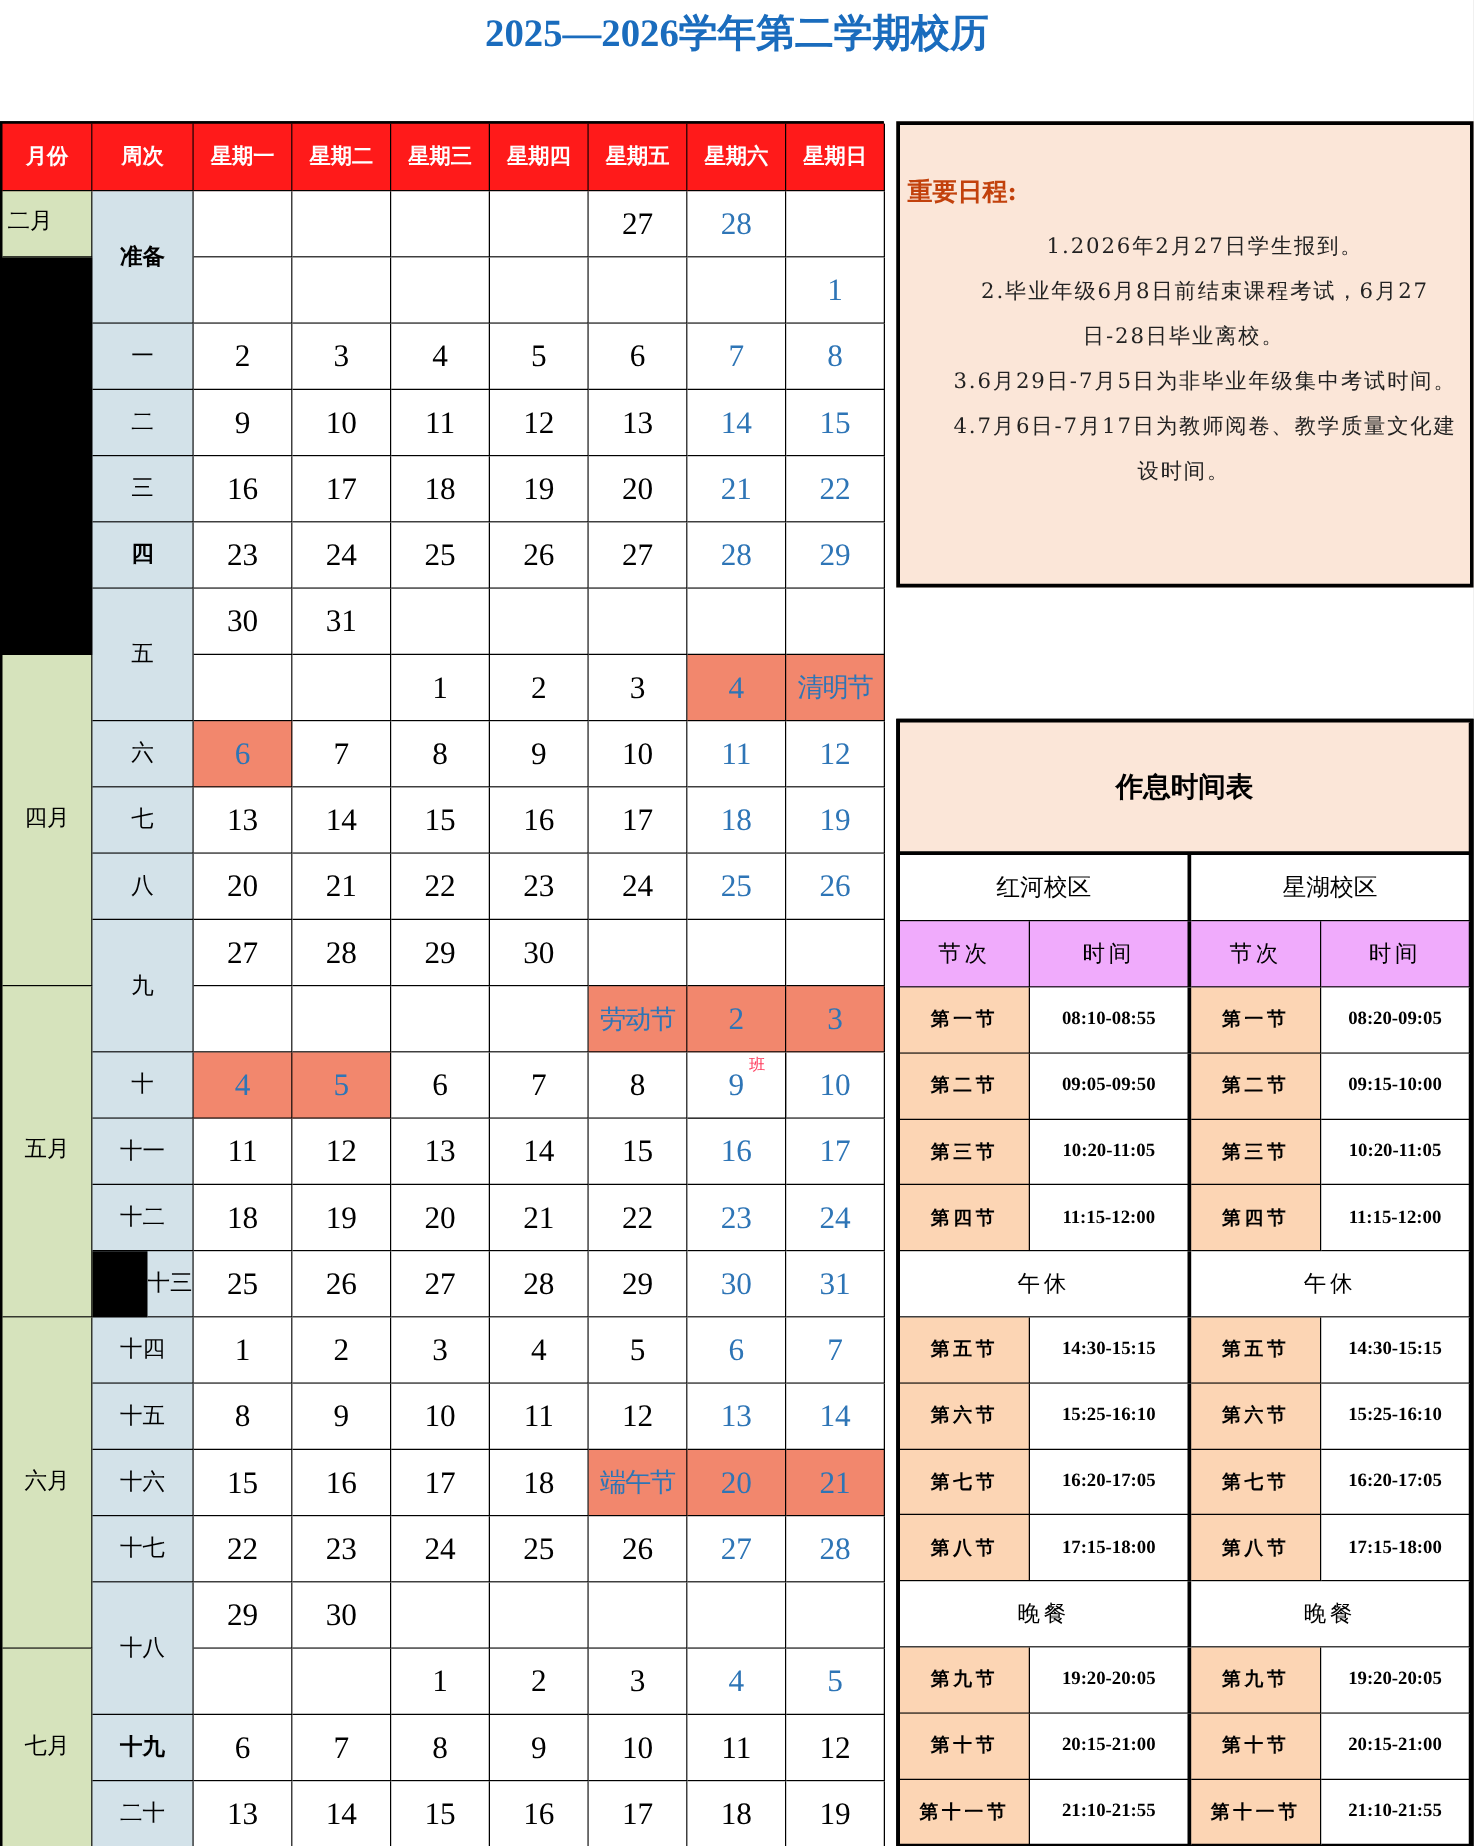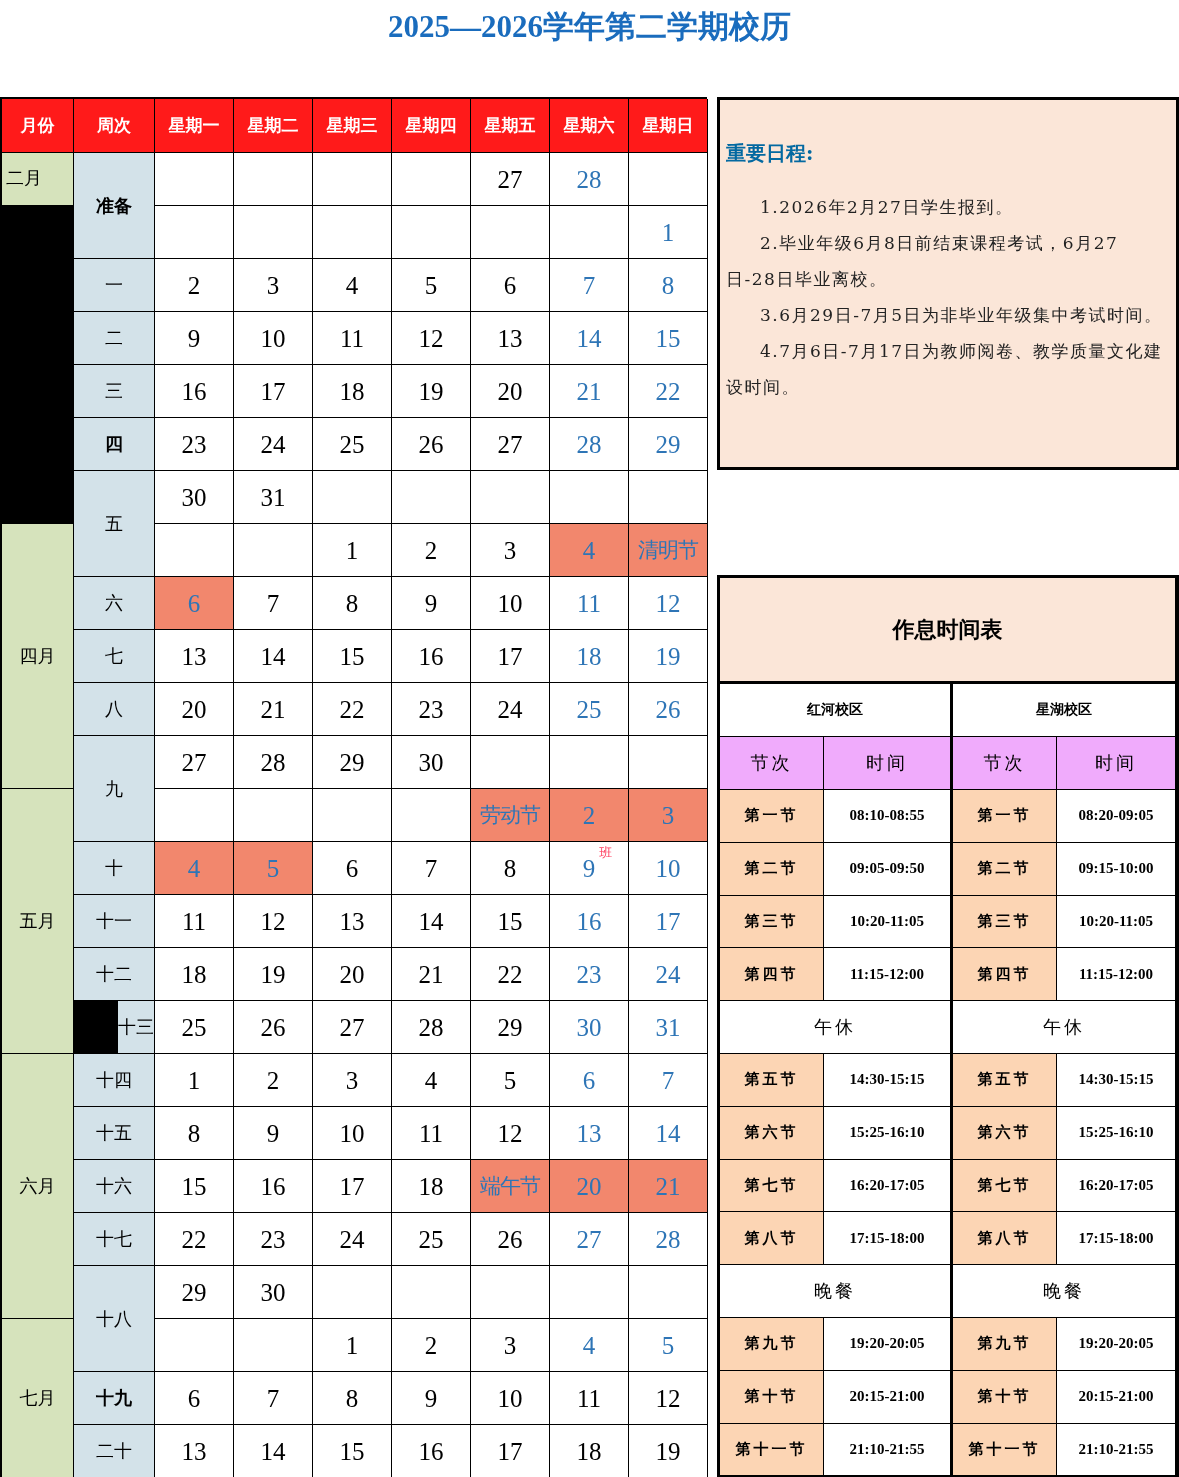"重要日程:" .notes h3 { color: #0369a1 -> #c2410c; margin-bottom: 22px -> 12px }
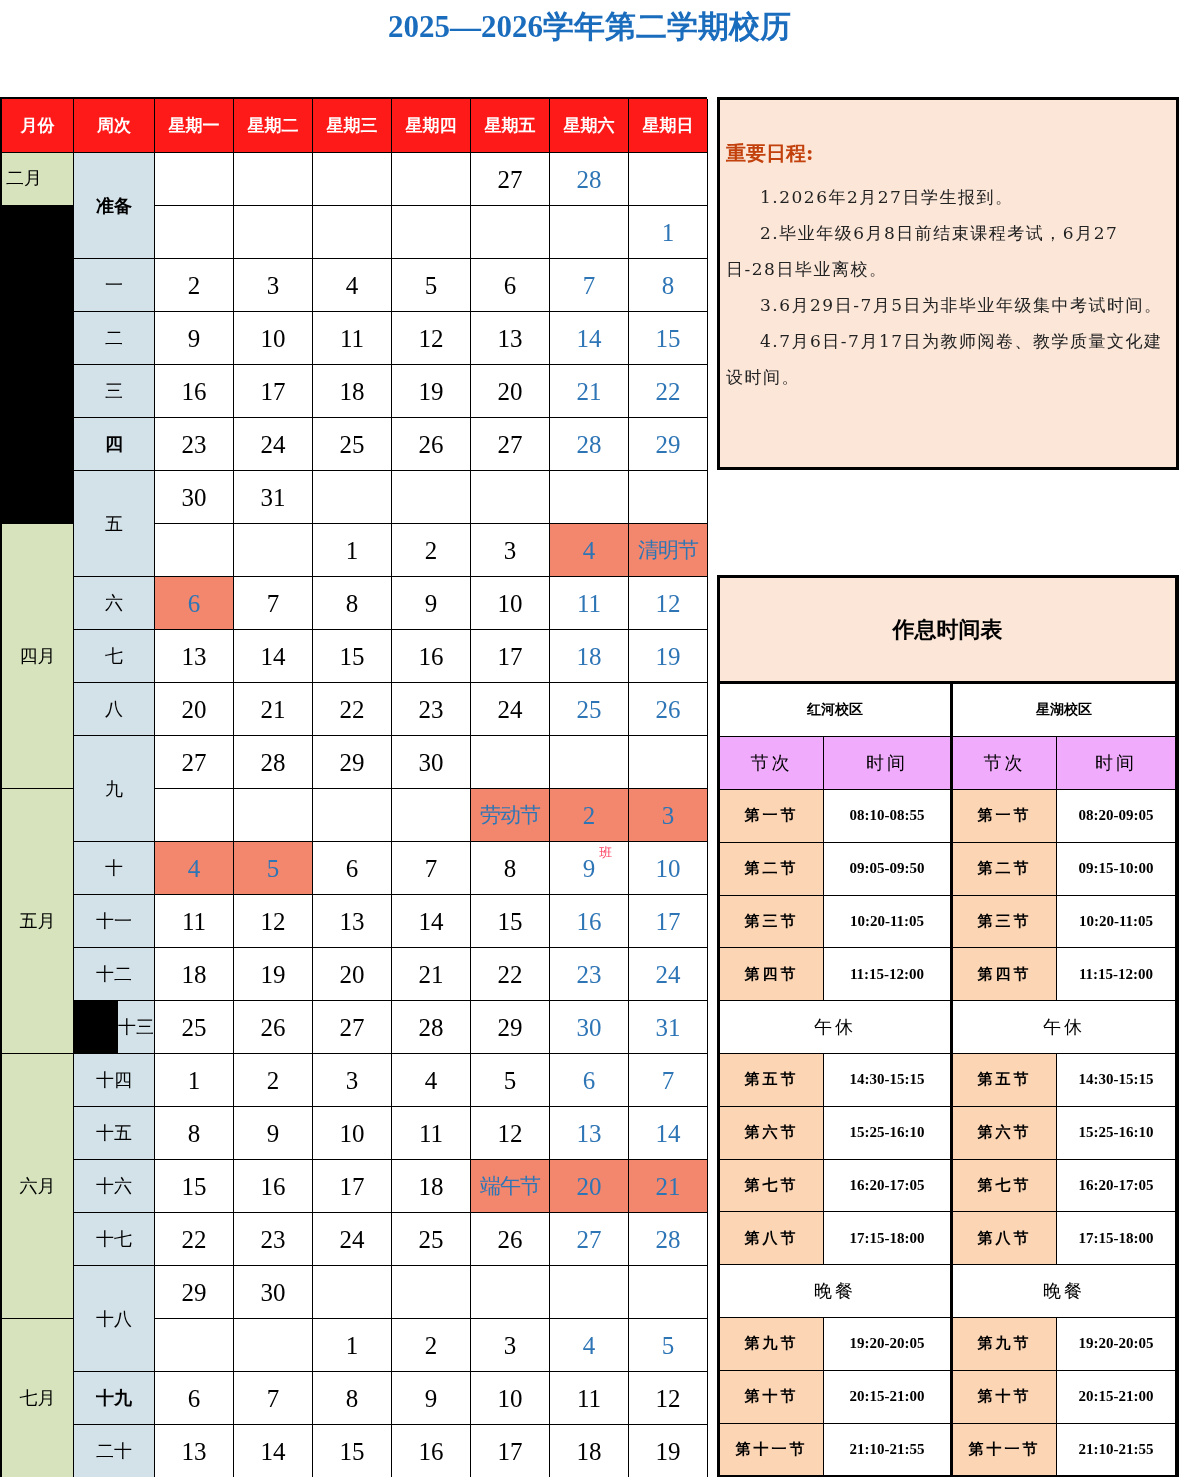"二月" .month { font-family: Liberation Sans, sans-serif -> Liberation Mono, monospace }
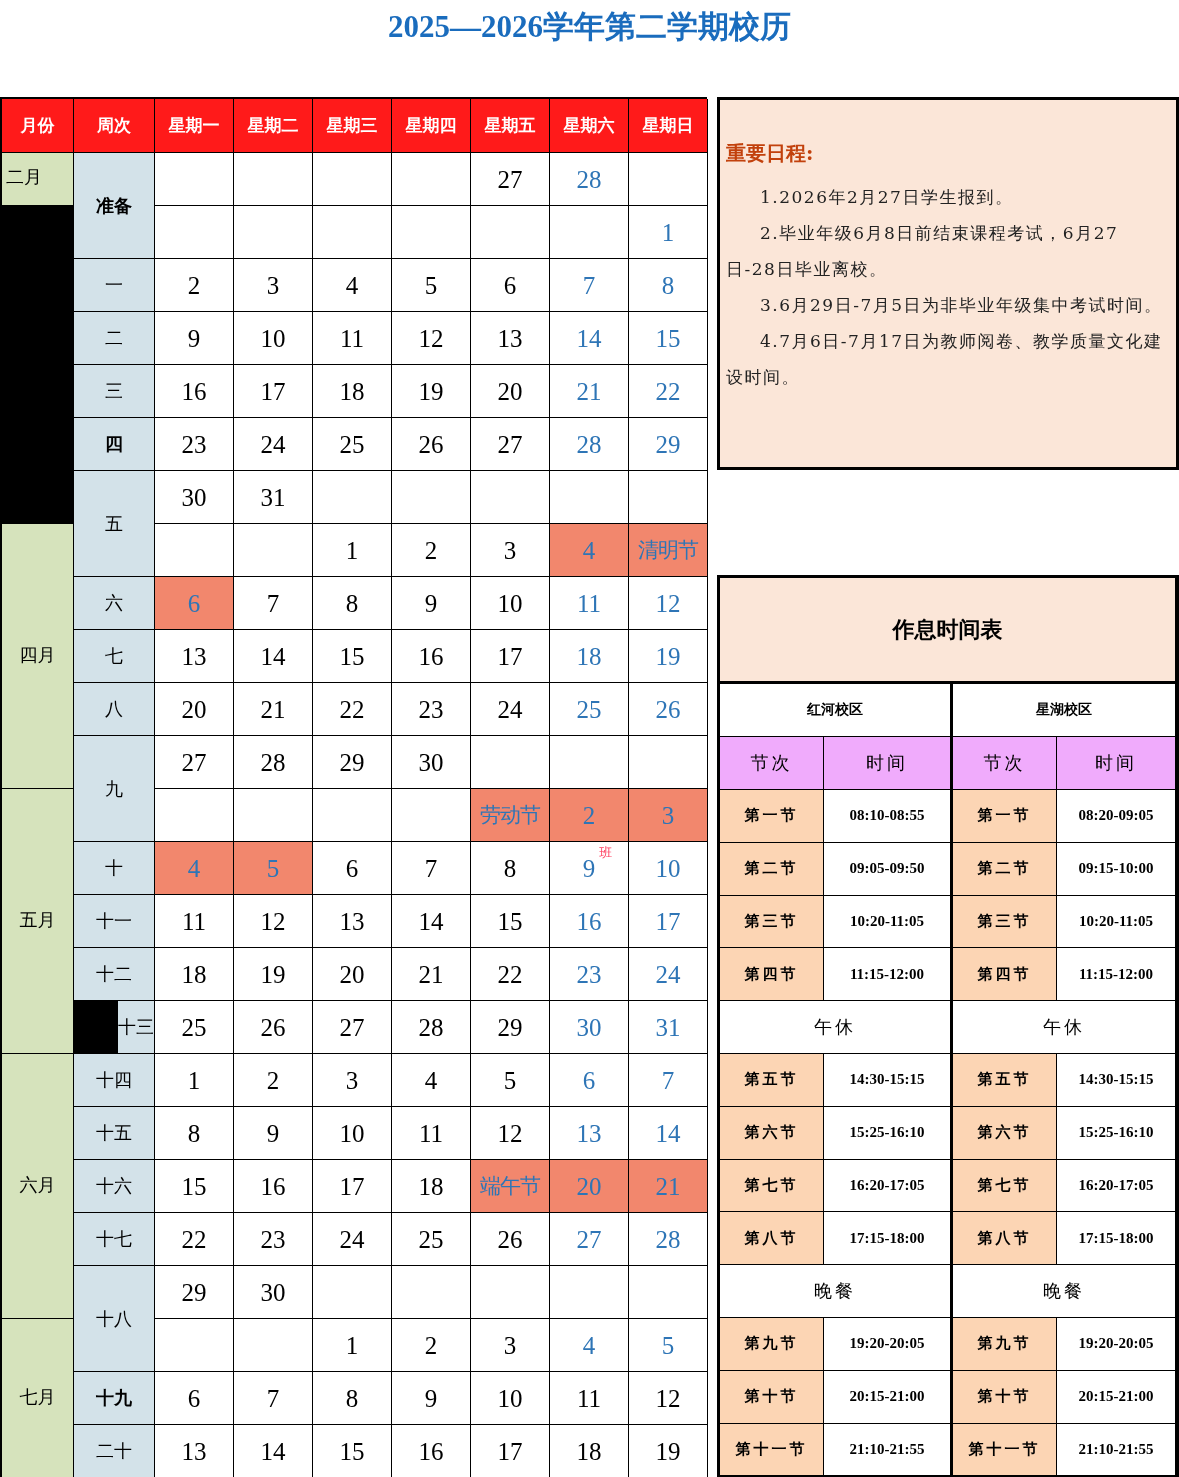"1.2026年2月27日学生报到。" .notes p { text-align: none -> center }
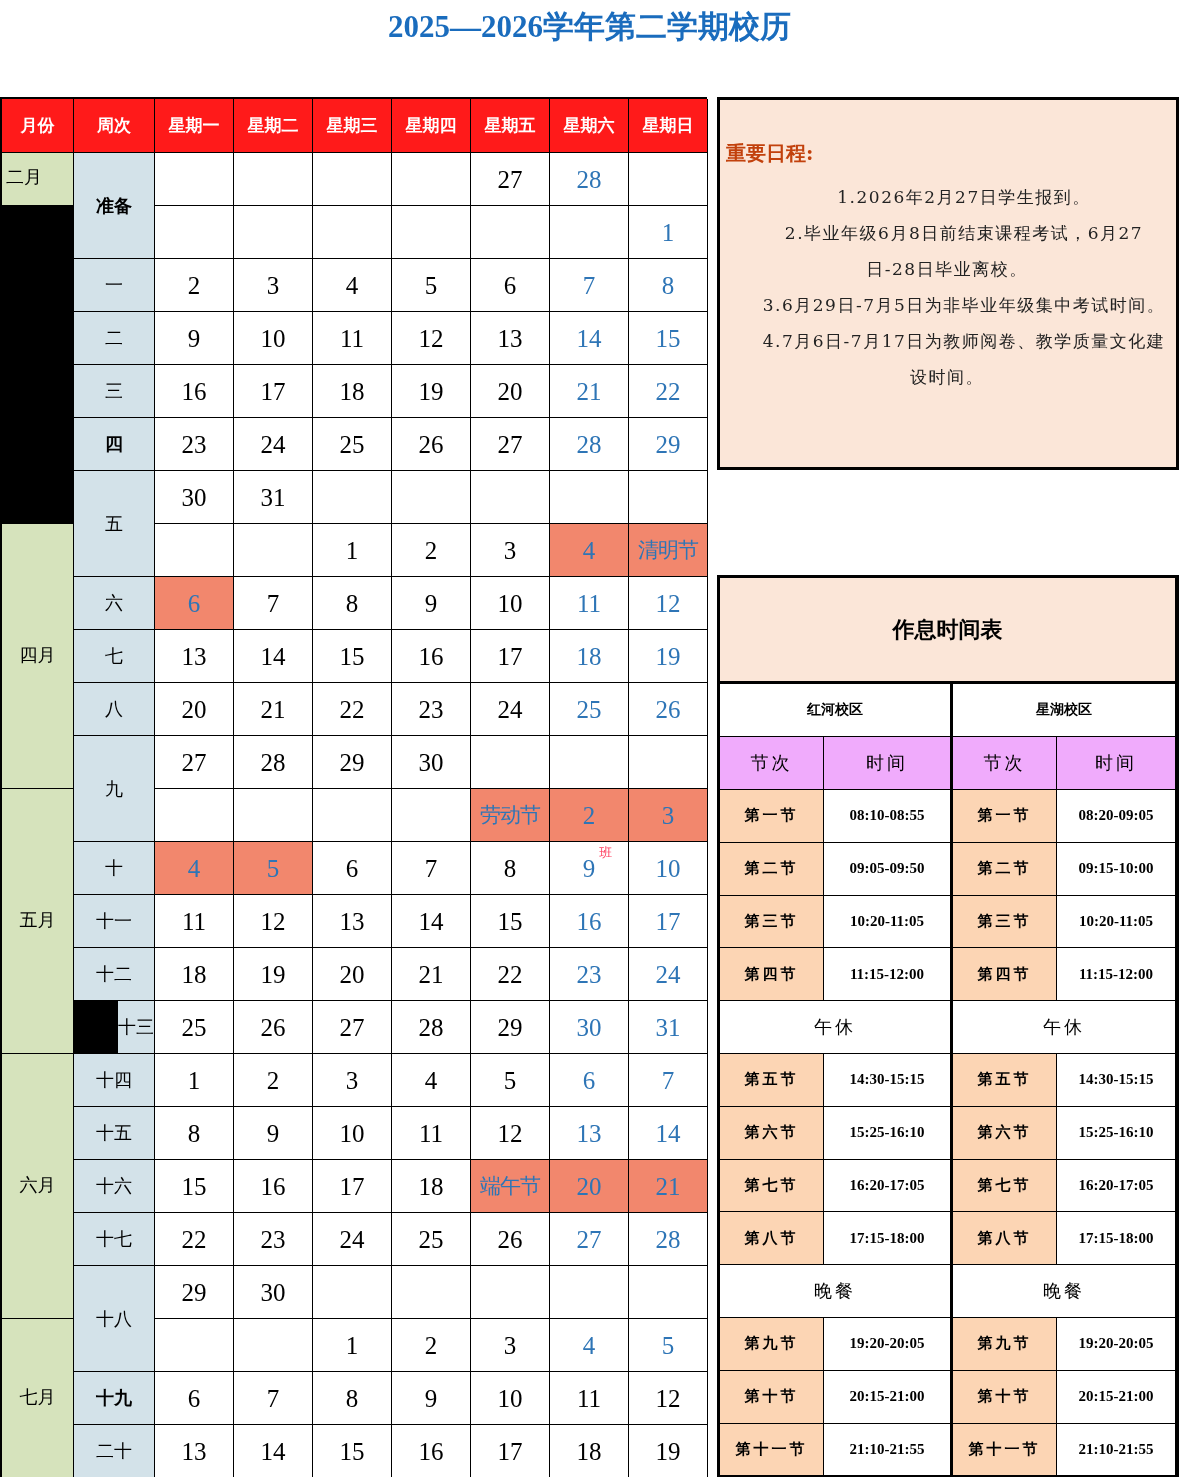"红河校区" .sc.campus { font-size: 14px -> 19px; font-weight: bold -> normal }
